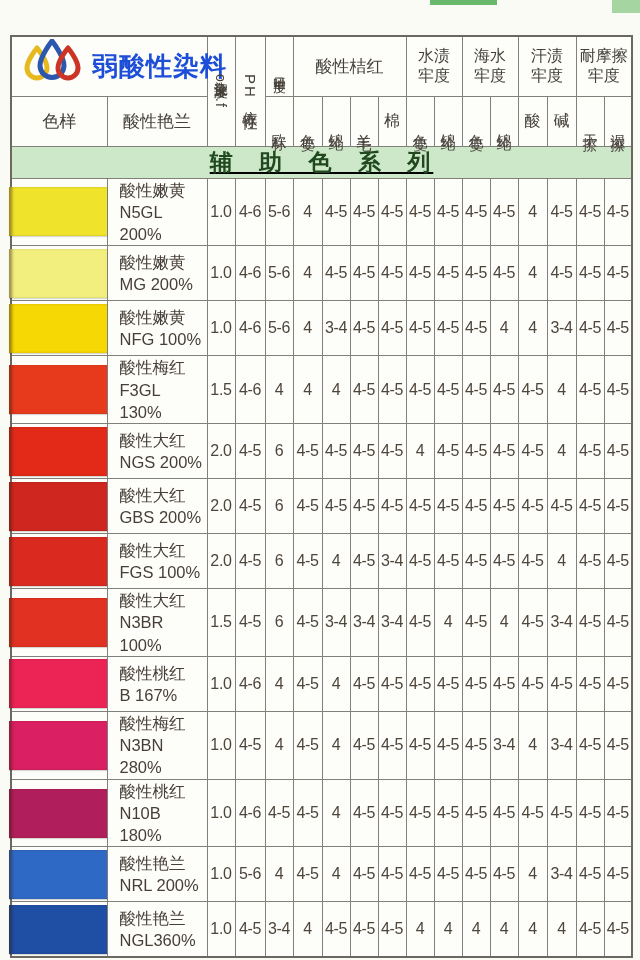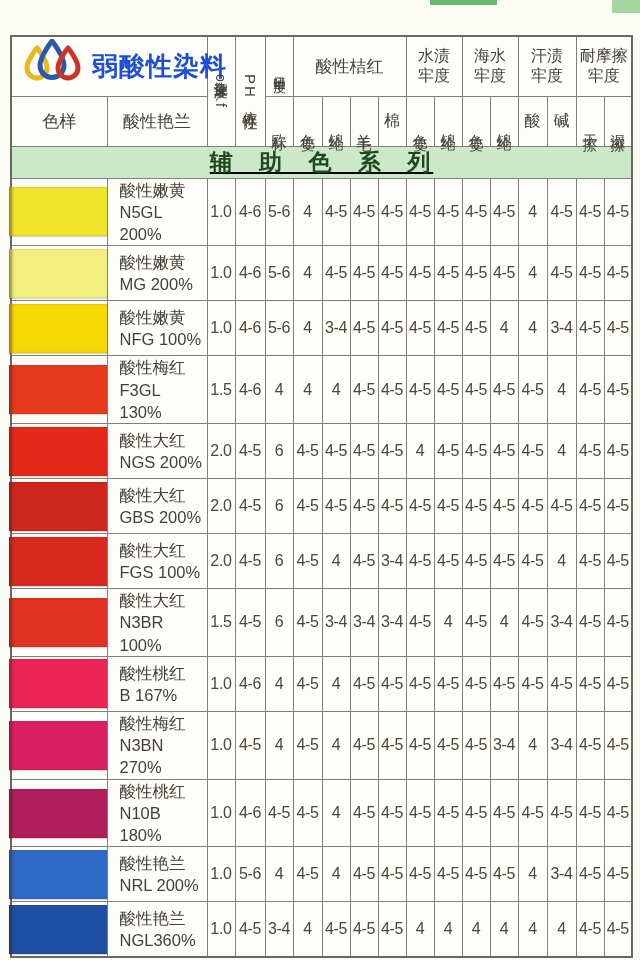"N3BN 270%" div { text: 270% -> 280% }
